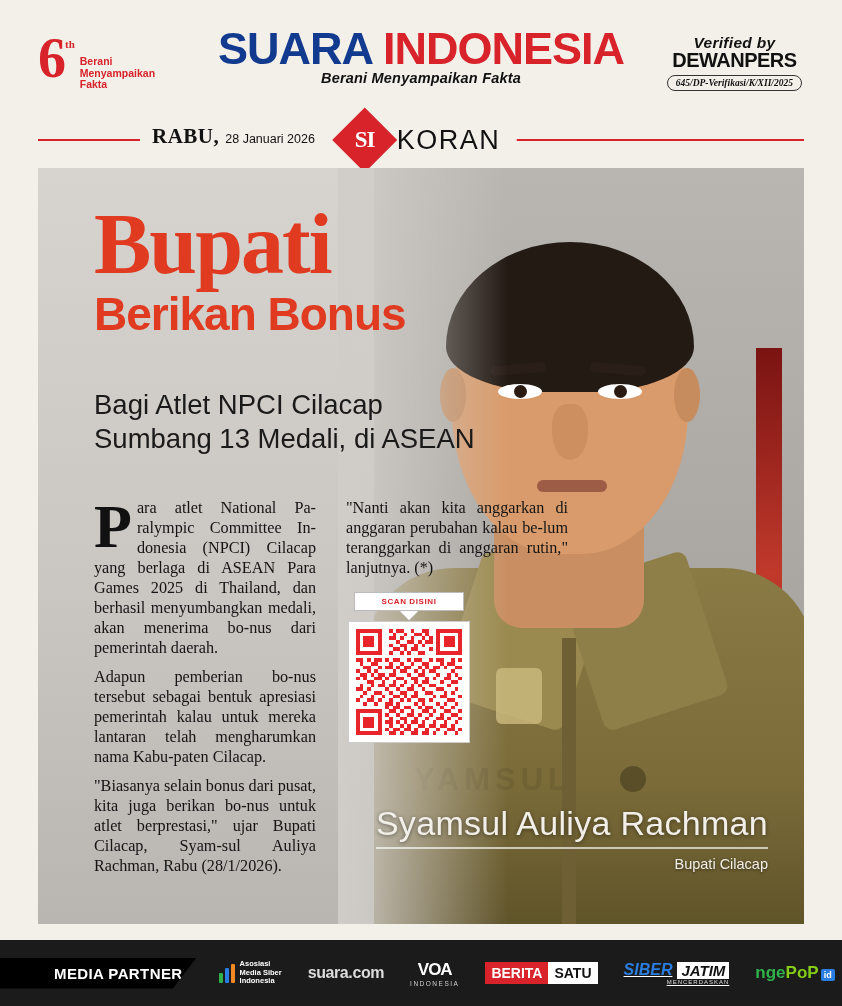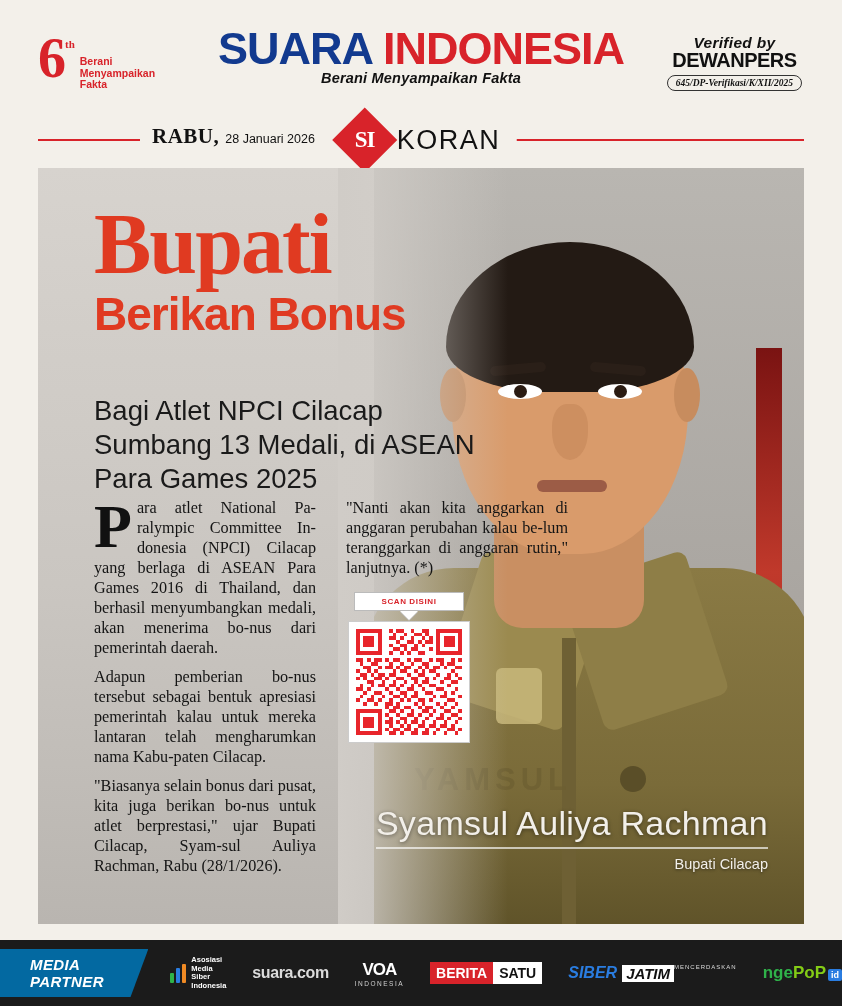"Bagi Atlet NPCI Cilacap" .subhead { top: 226px -> 220px }
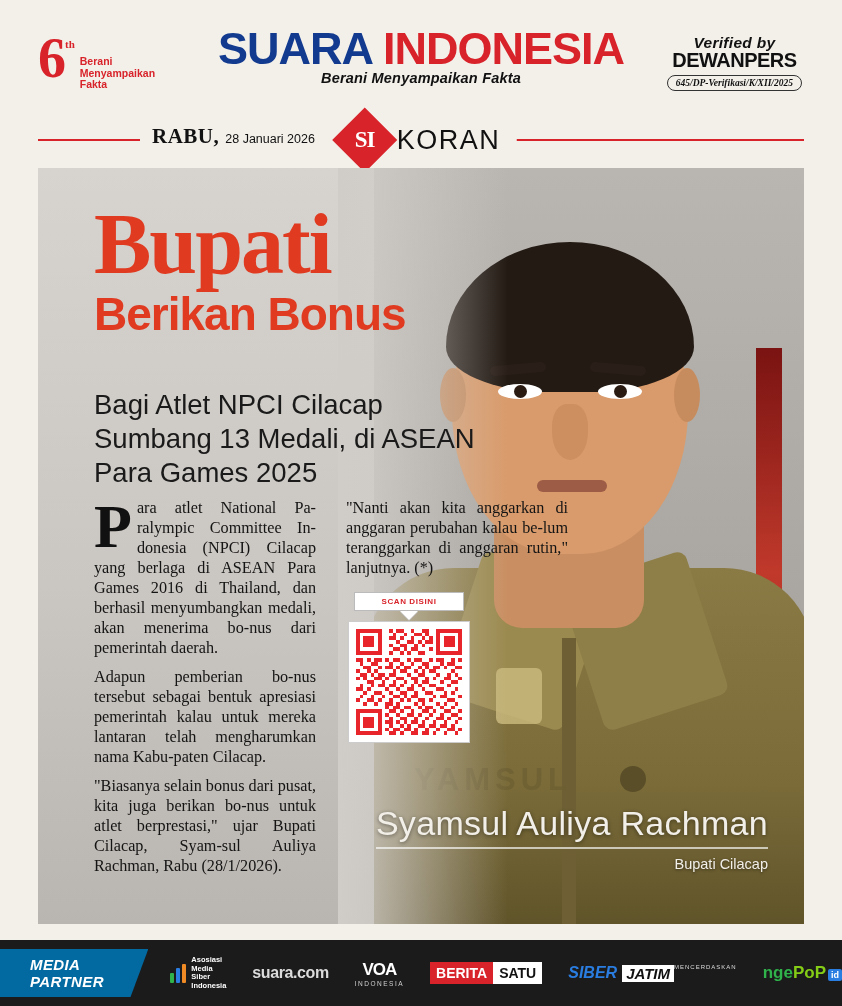"Para Games 2025" div { html: <div>Para Games 2025</div> -> none }
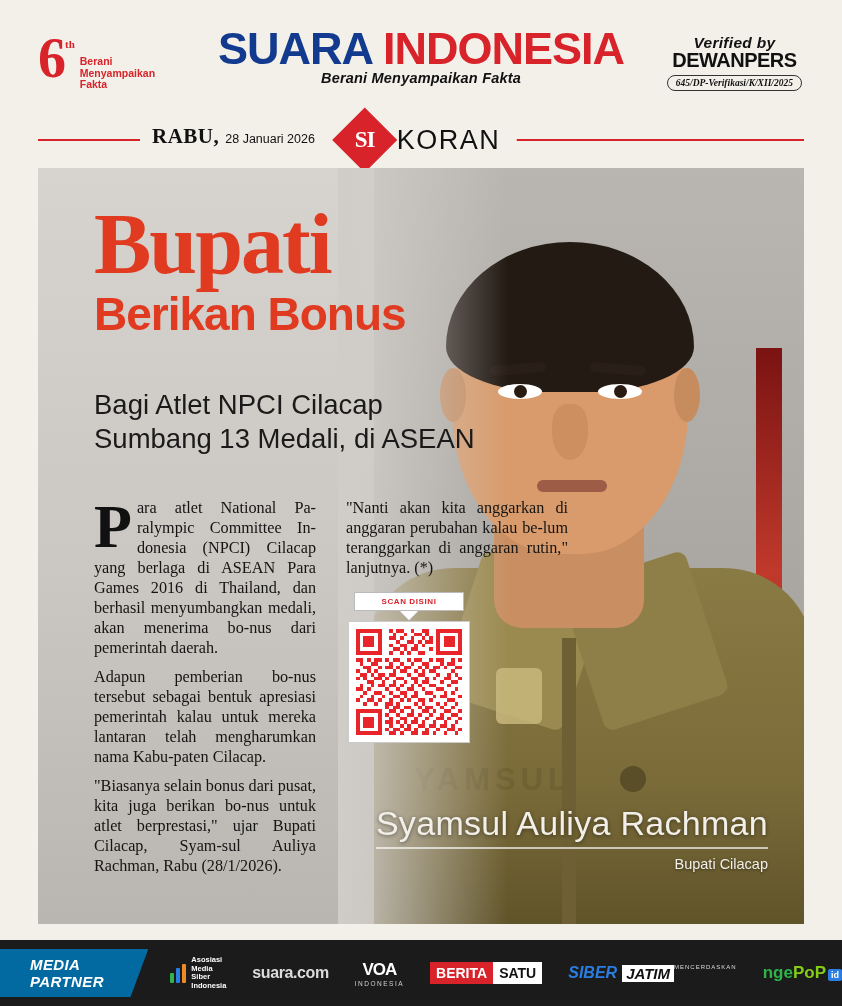"ara atlet National Pa-ralympic Committee" span { text: 2016 -> 2025 }
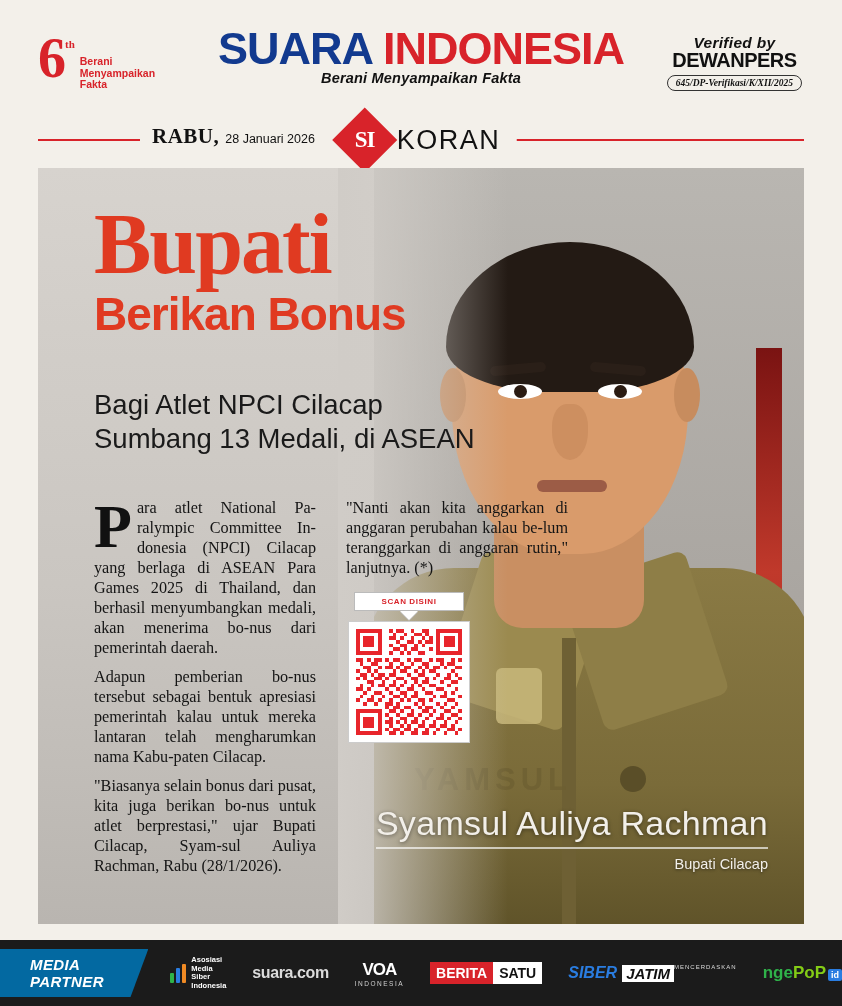"MEDIA PARTNER" .mp .lbl { background: #0369a1 -> #000000; font-style: italic -> none; padding: 7px 14px 7px 30px -> 7px 14px 7px 54px }
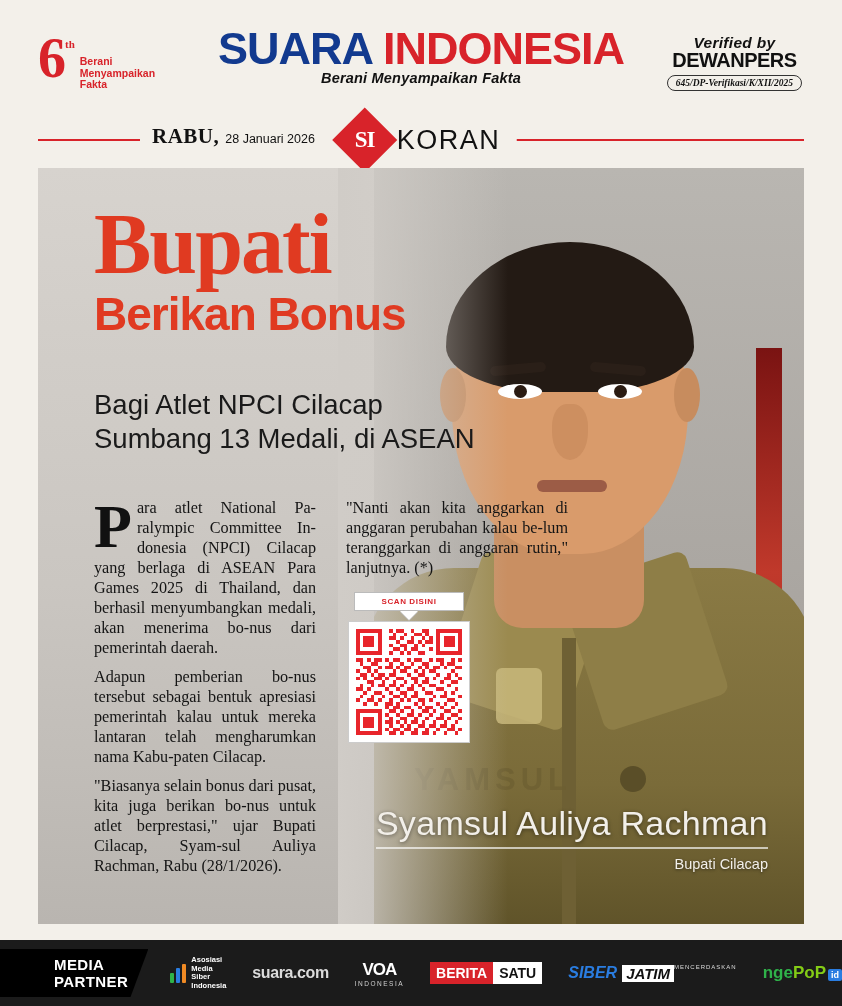"SIBER" .pt.siber { flex-direction: row -> column; text-decoration: none -> underline }
